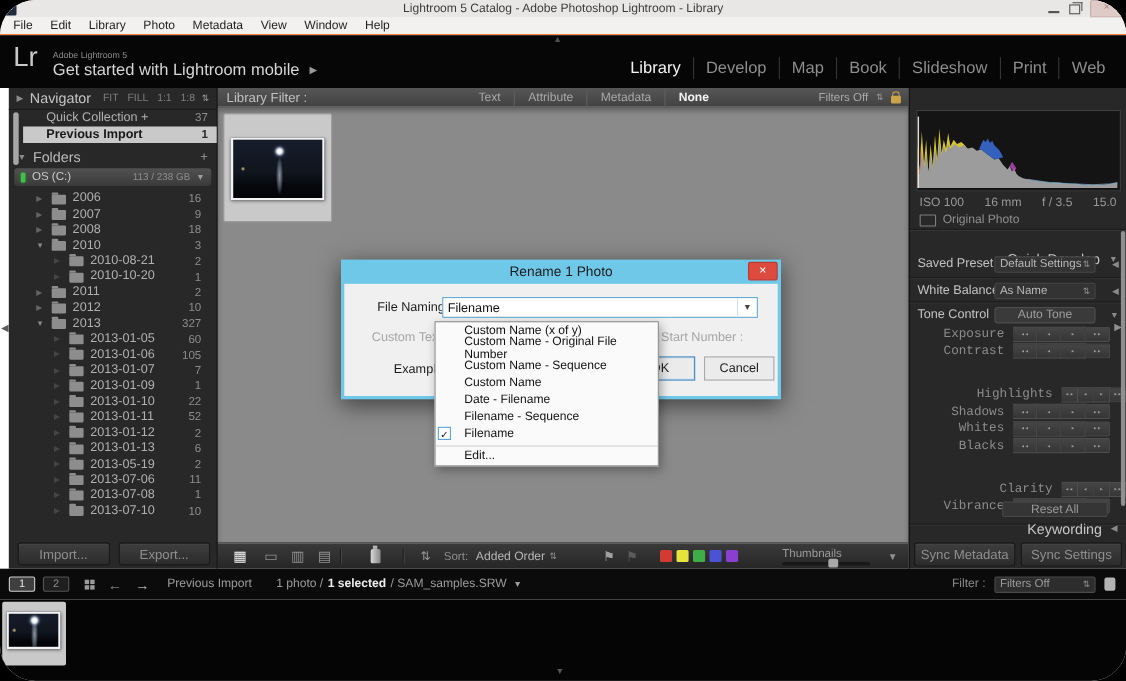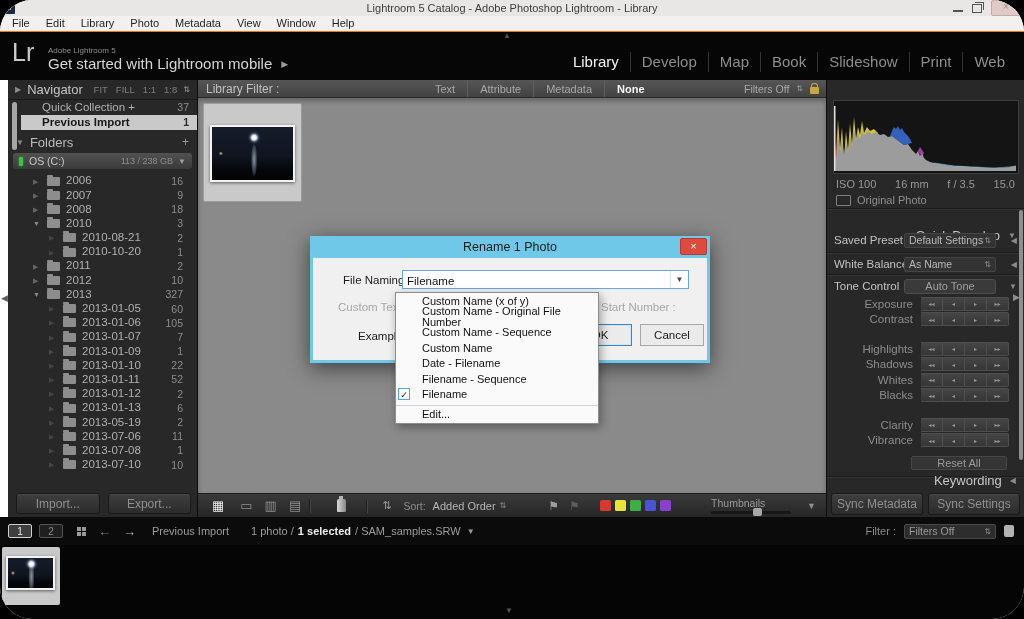"Exposure" #qd-adjust { font-family: none -> Liberation Mono, monospace }
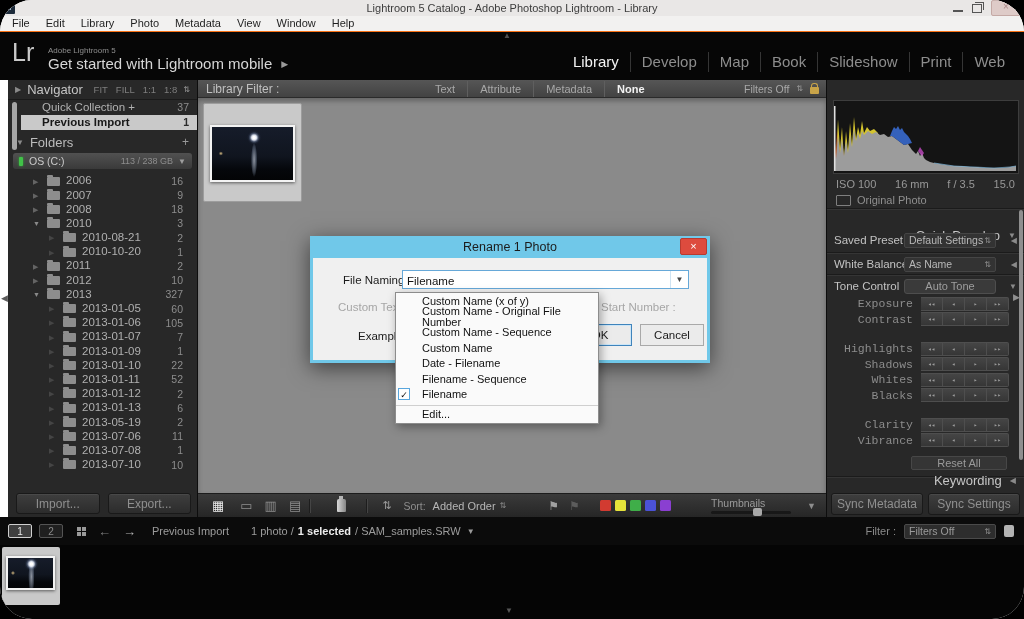"Highlights" .adj-row.gap { margin-top: 14px -> 24px; padding-left: none -> 44px }
